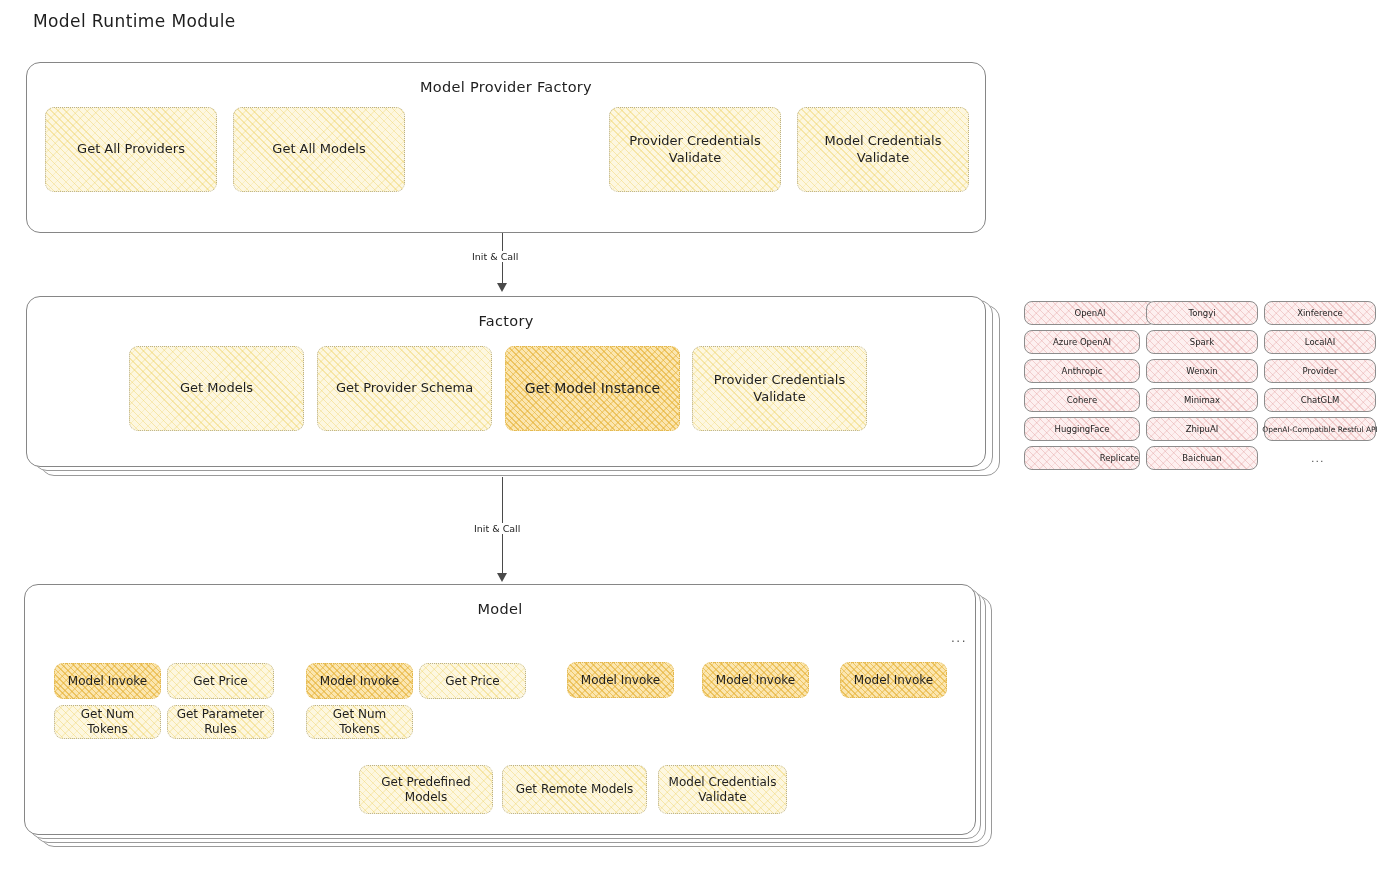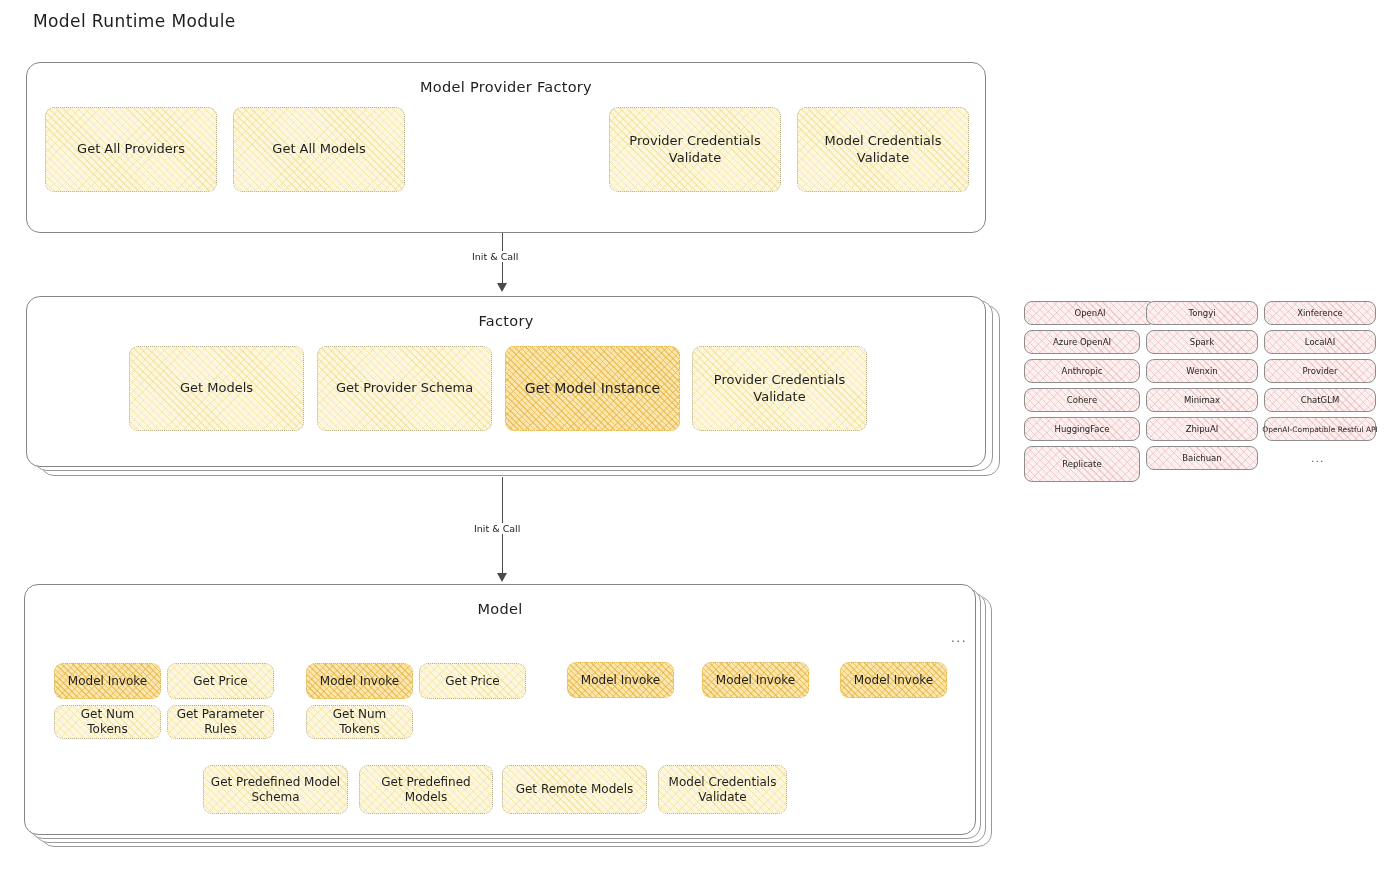"Replicate" div.pill { height: 36px -> 24px; justify-content: none -> flex-end }
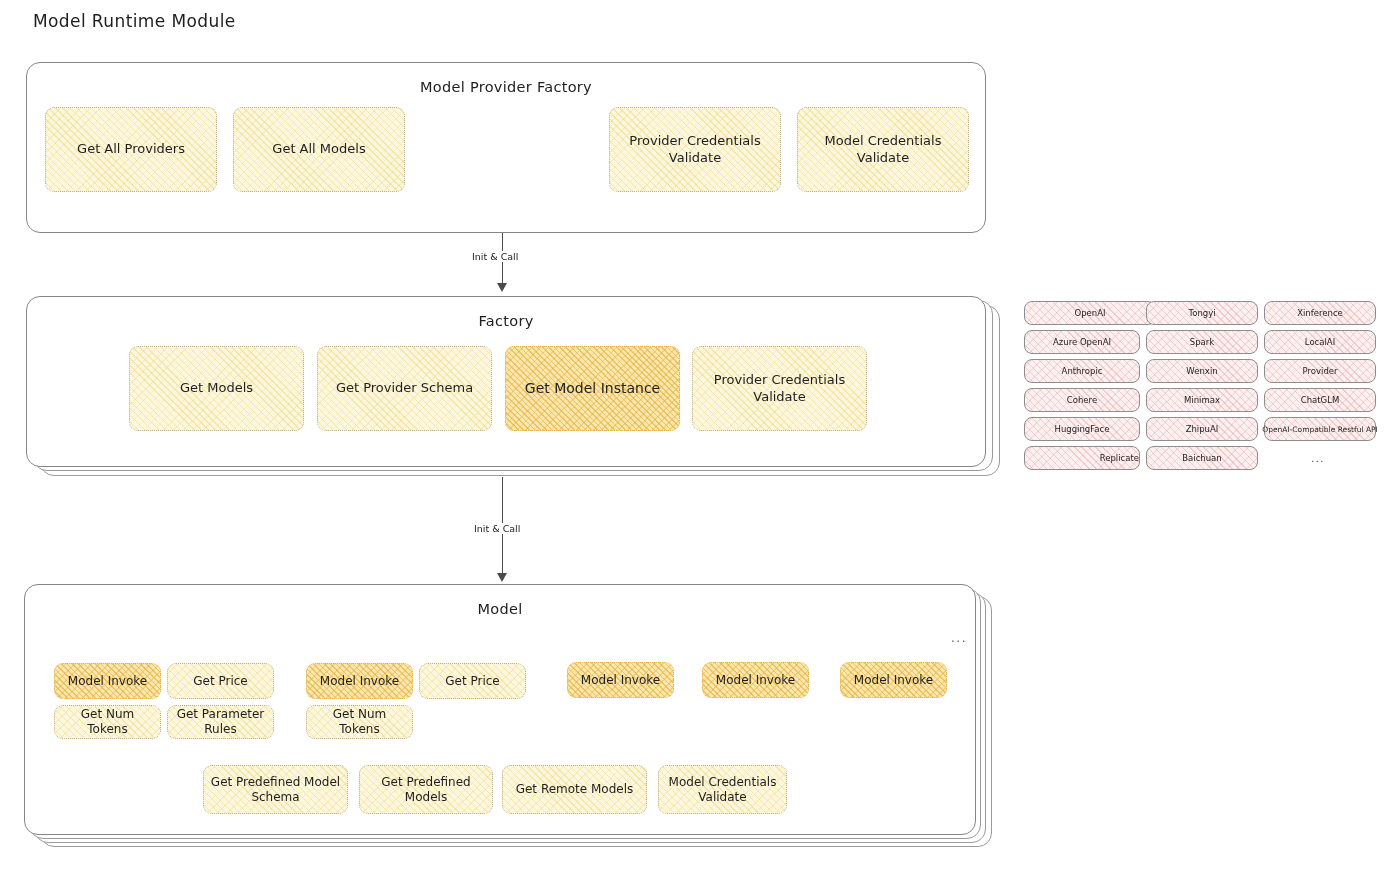"Get Predefined Model Schema" div.node { html: <div> <span>Get Predefined Model Schema</span> </div> -> none }
